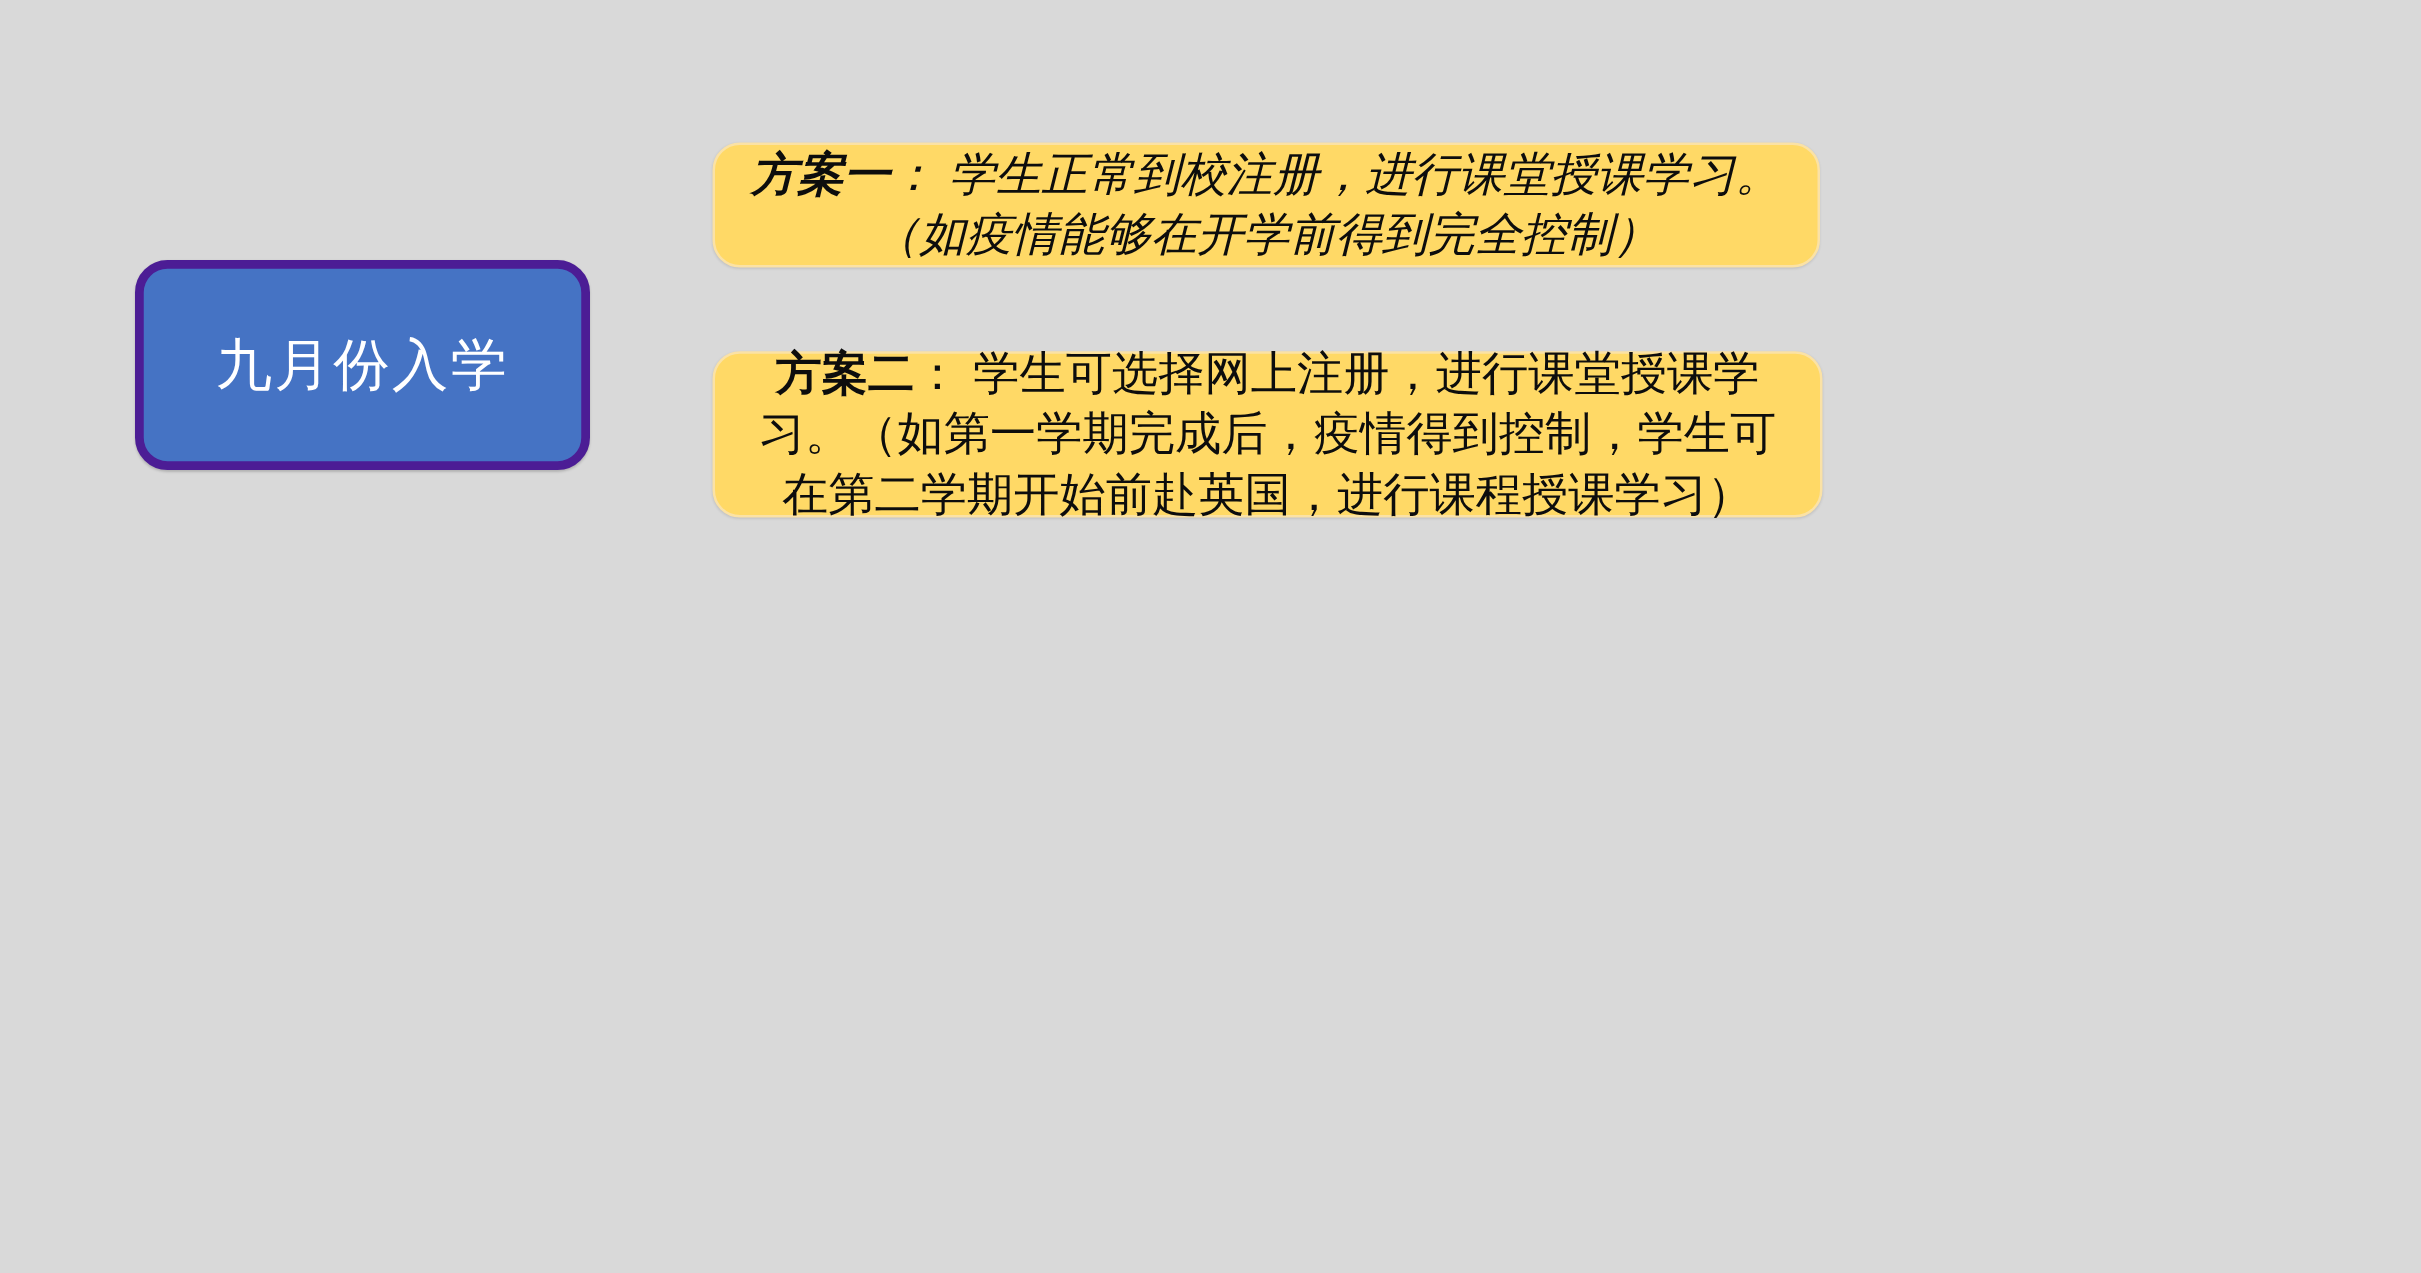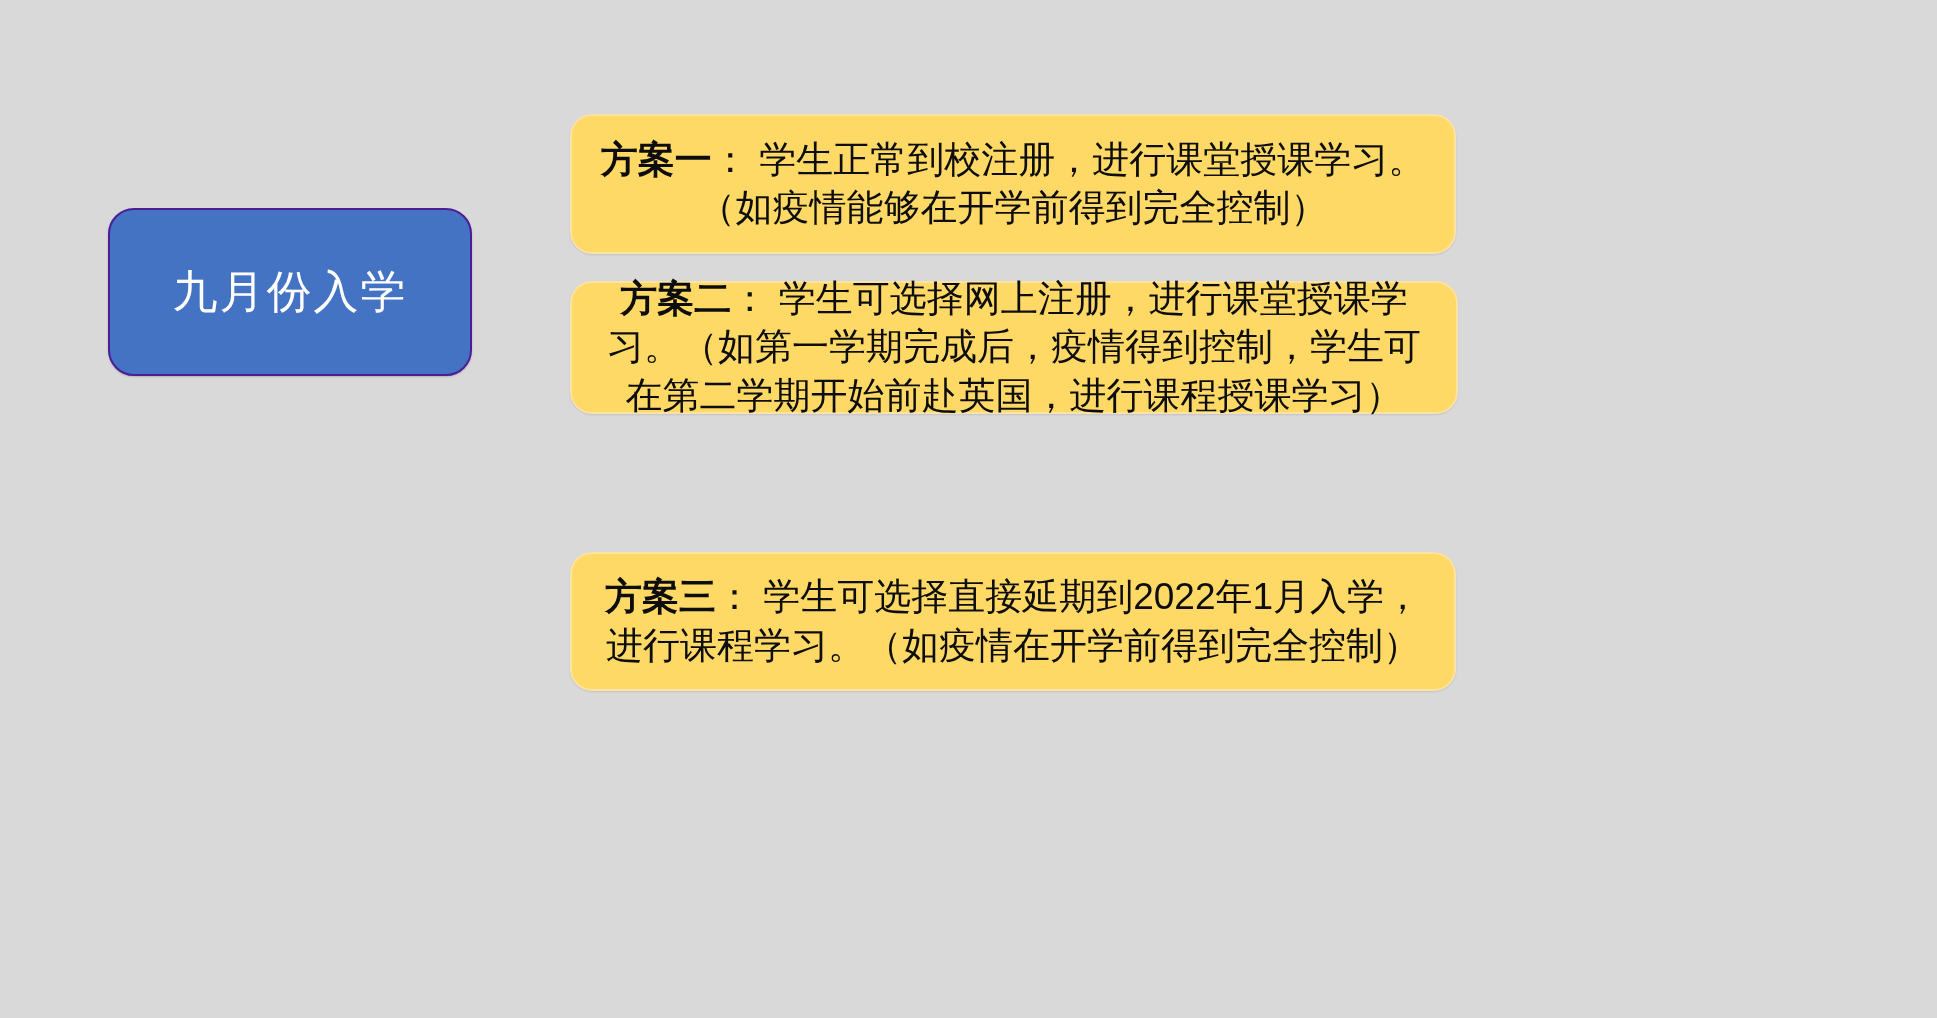"方案一： 学生正常到校注册，进行课堂授课学习。（如疫情能够在开学前得到完全控制）" #plan-one { font-style: none -> italic; height: 140px -> 100px }
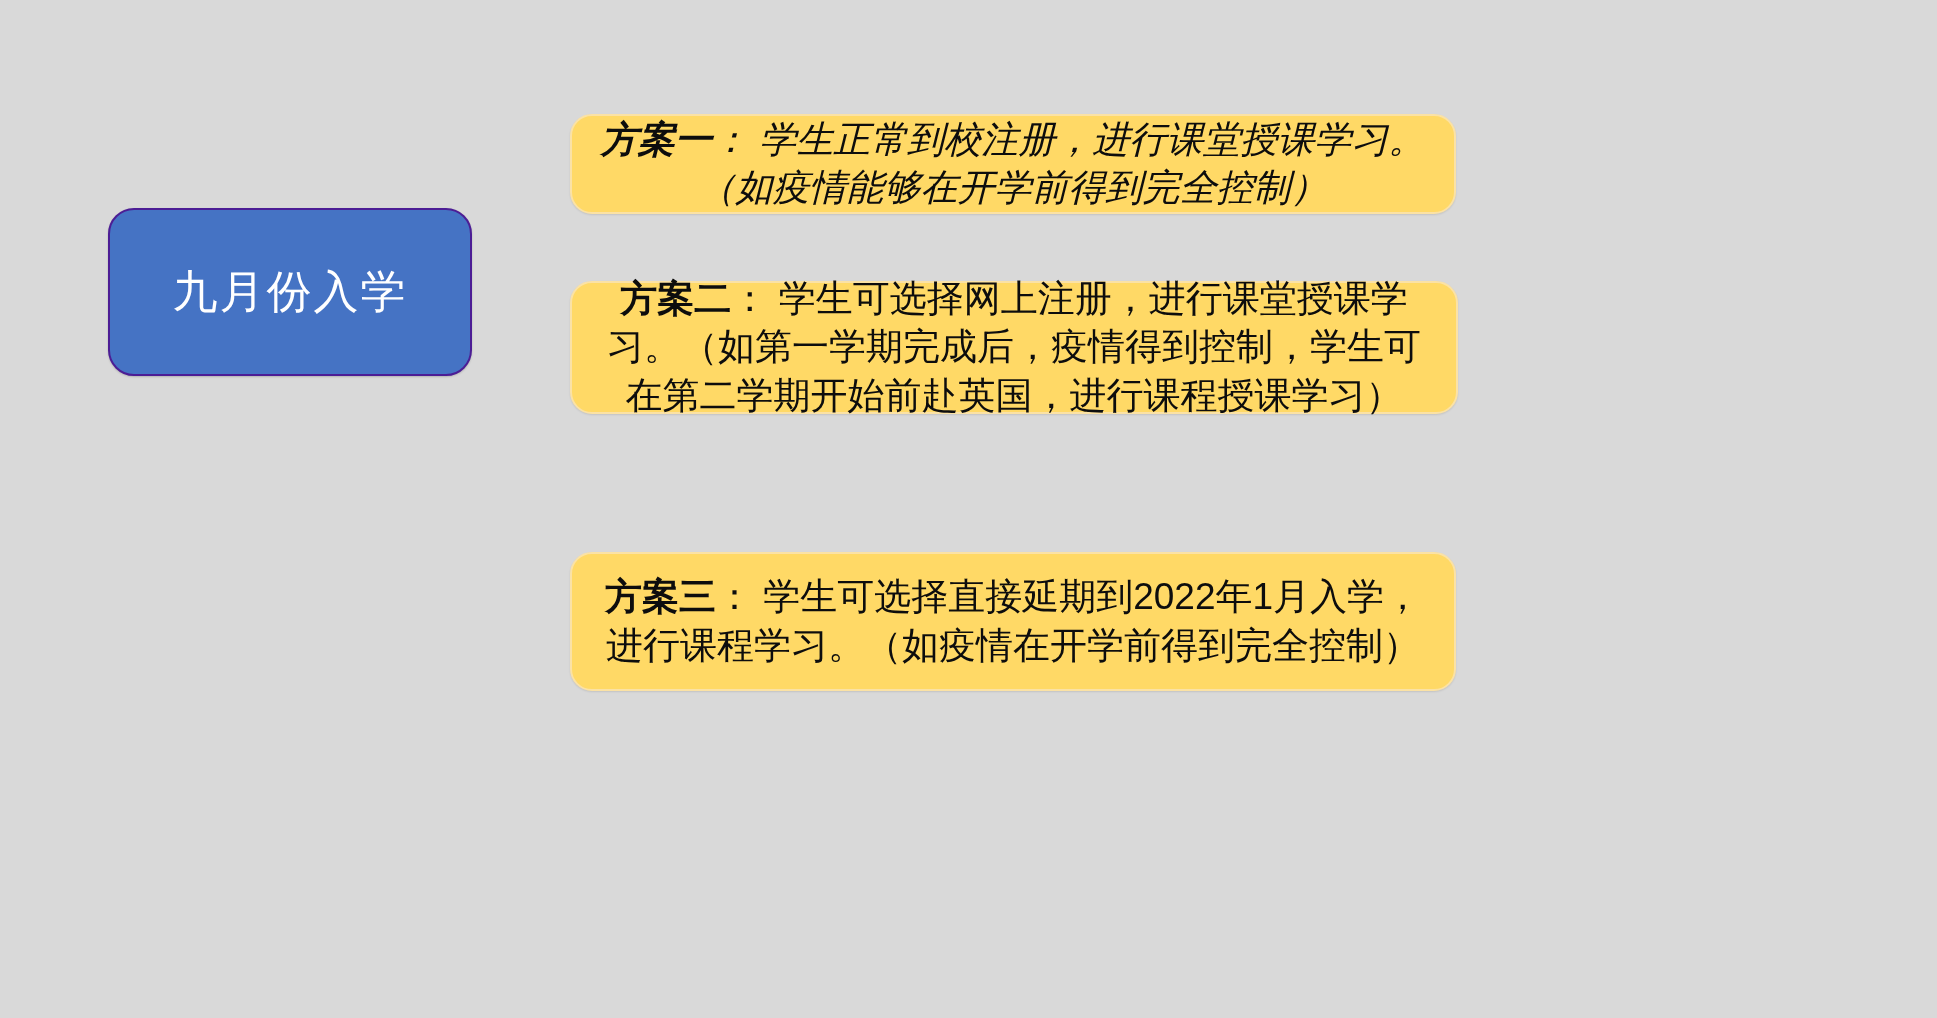"九月份入学" .intake-box { border: 2px solid #4c1d95 -> 7px solid #4c1d95 }
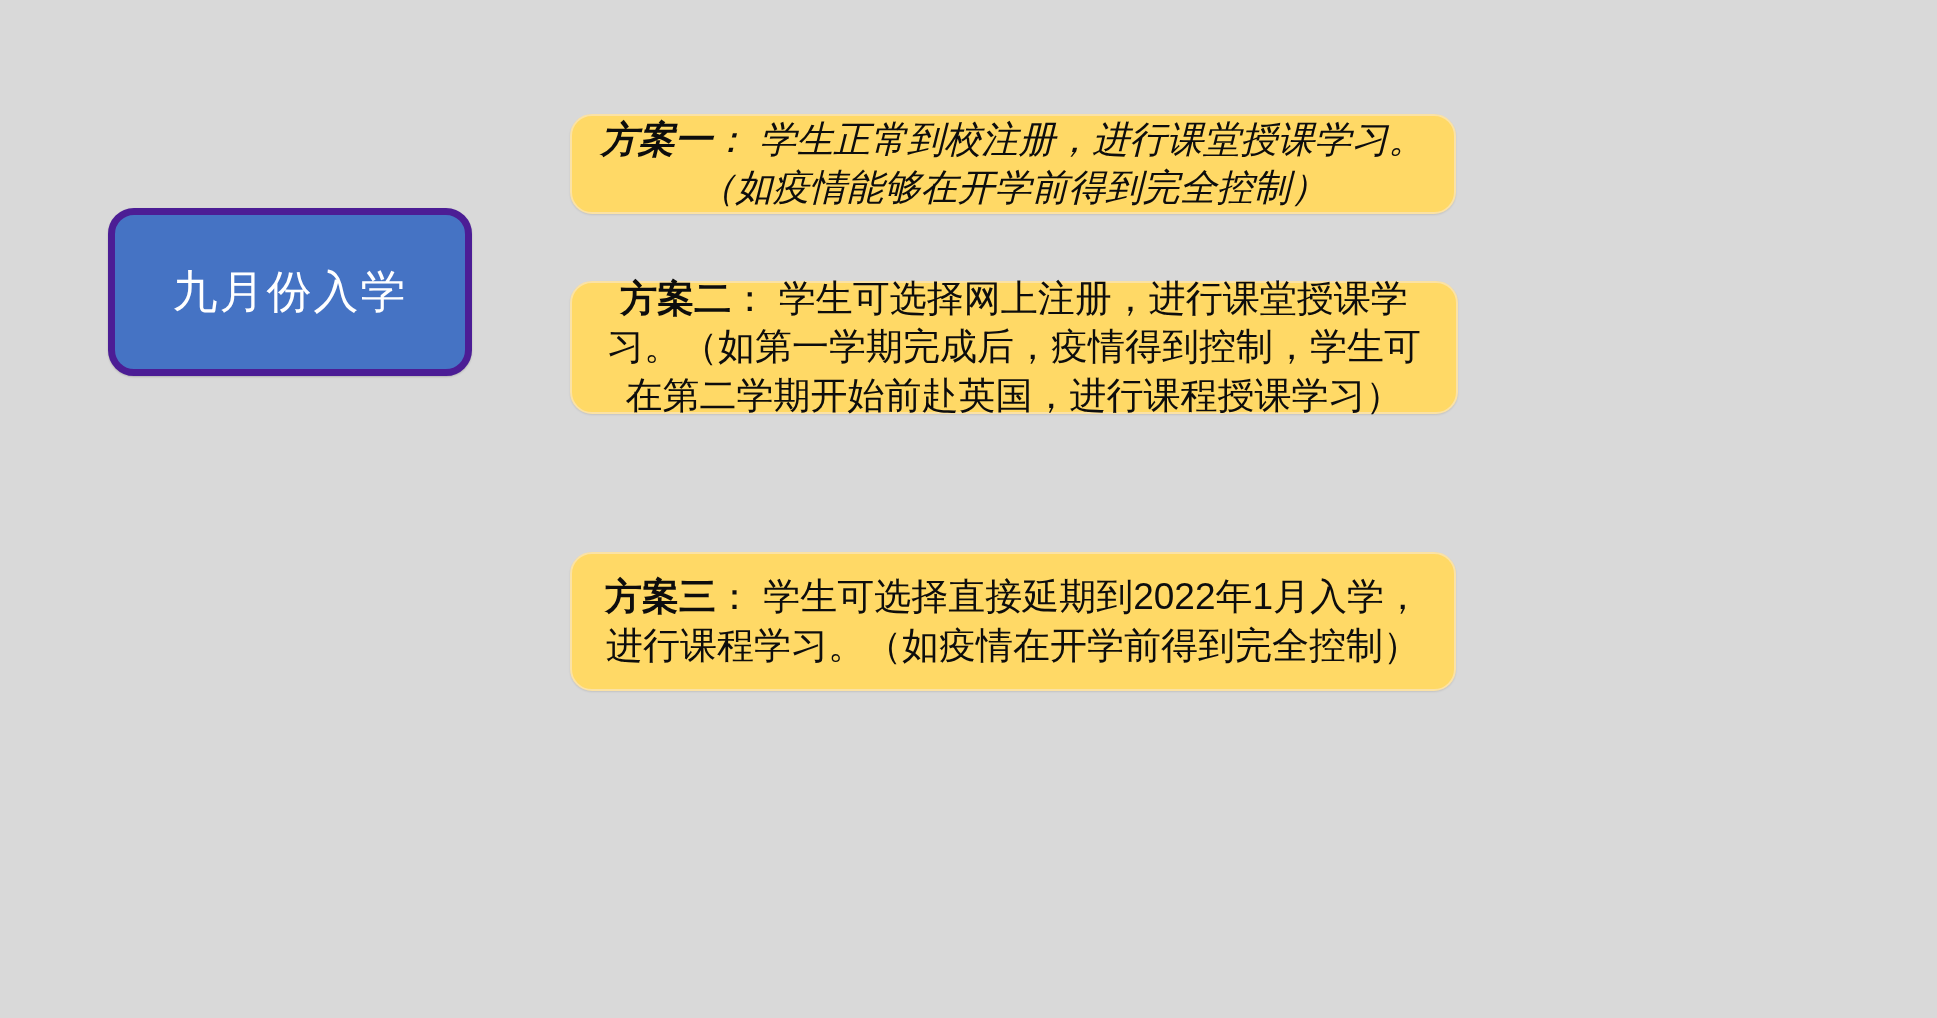"方案三：" div.plan-box { html: <div> <div> <span>方案三</span><span>：</span><span> 学生可选择直接延期到2022年1月入学，进行课程学习。（如疫情在开学前得到完全控制）</span> </div> </div> -> none }
